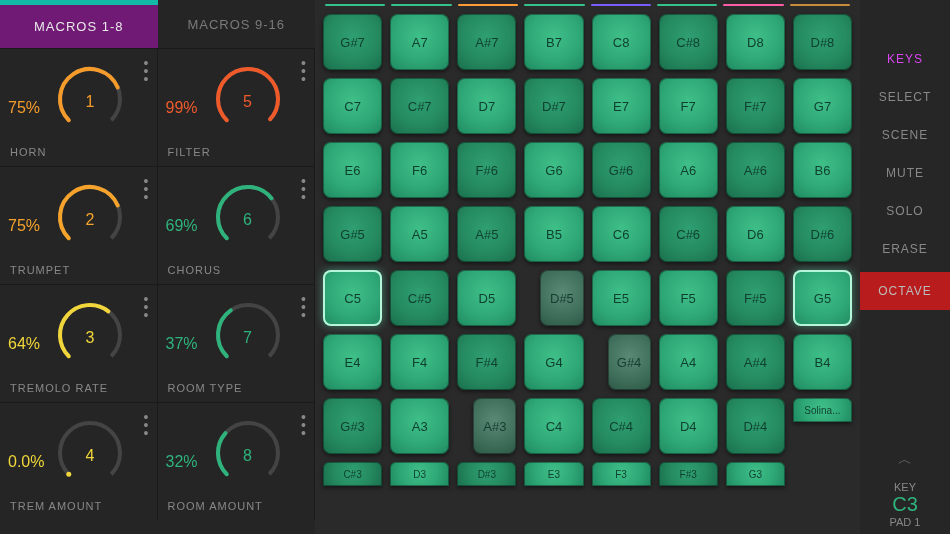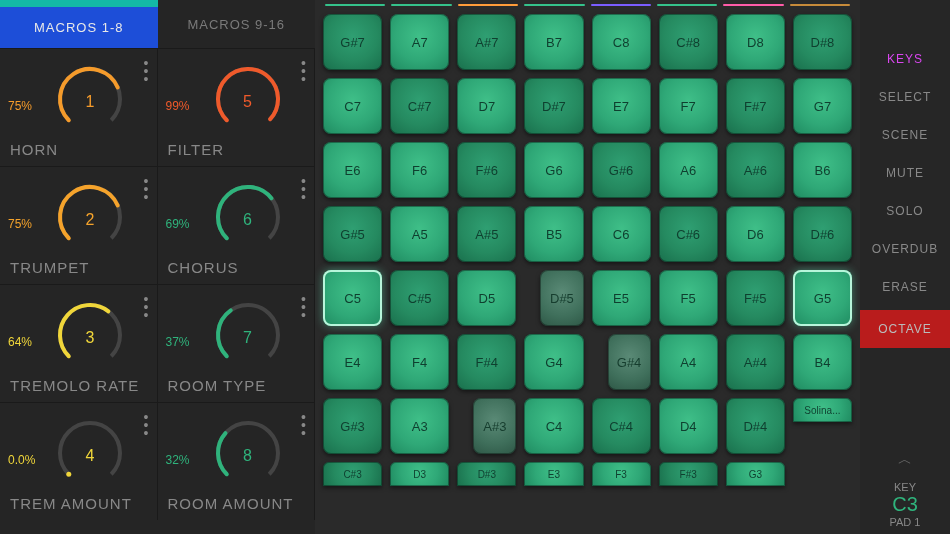"MACROS 1-8" .tab.active { background: #1d4ed8 -> #701a75; border-top: 7px solid #14b8a6 -> 5px solid #14b8a6 }
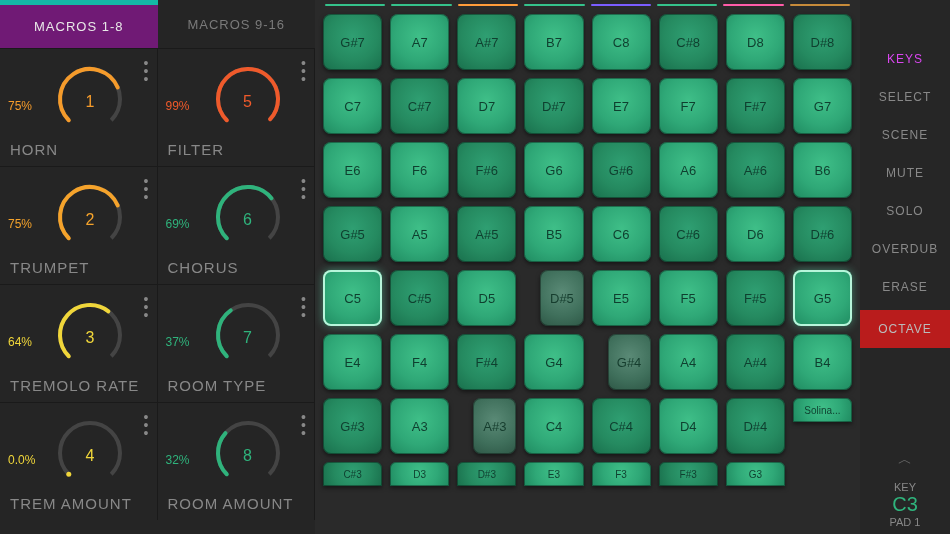"75%" .macro .pct { font-size: 12px -> 16px }
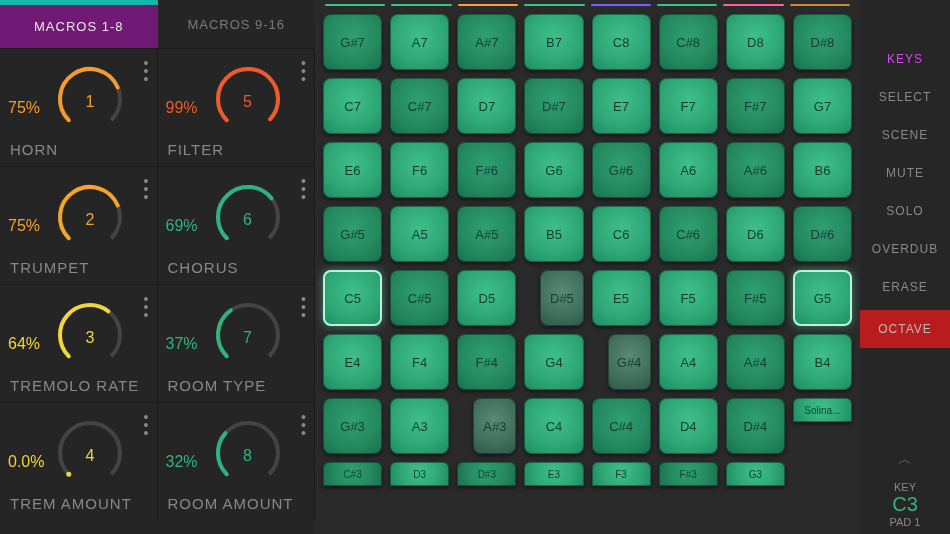"HORN" .macro .label { font-size: 15px -> 11px }
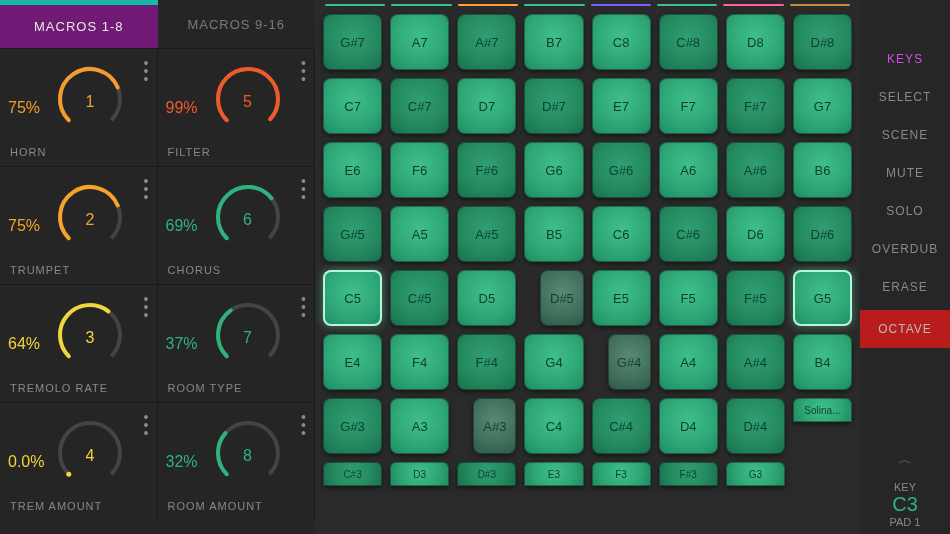"OVERDUB" div.btn { html: <div>OVERDUB</div> -> none }
